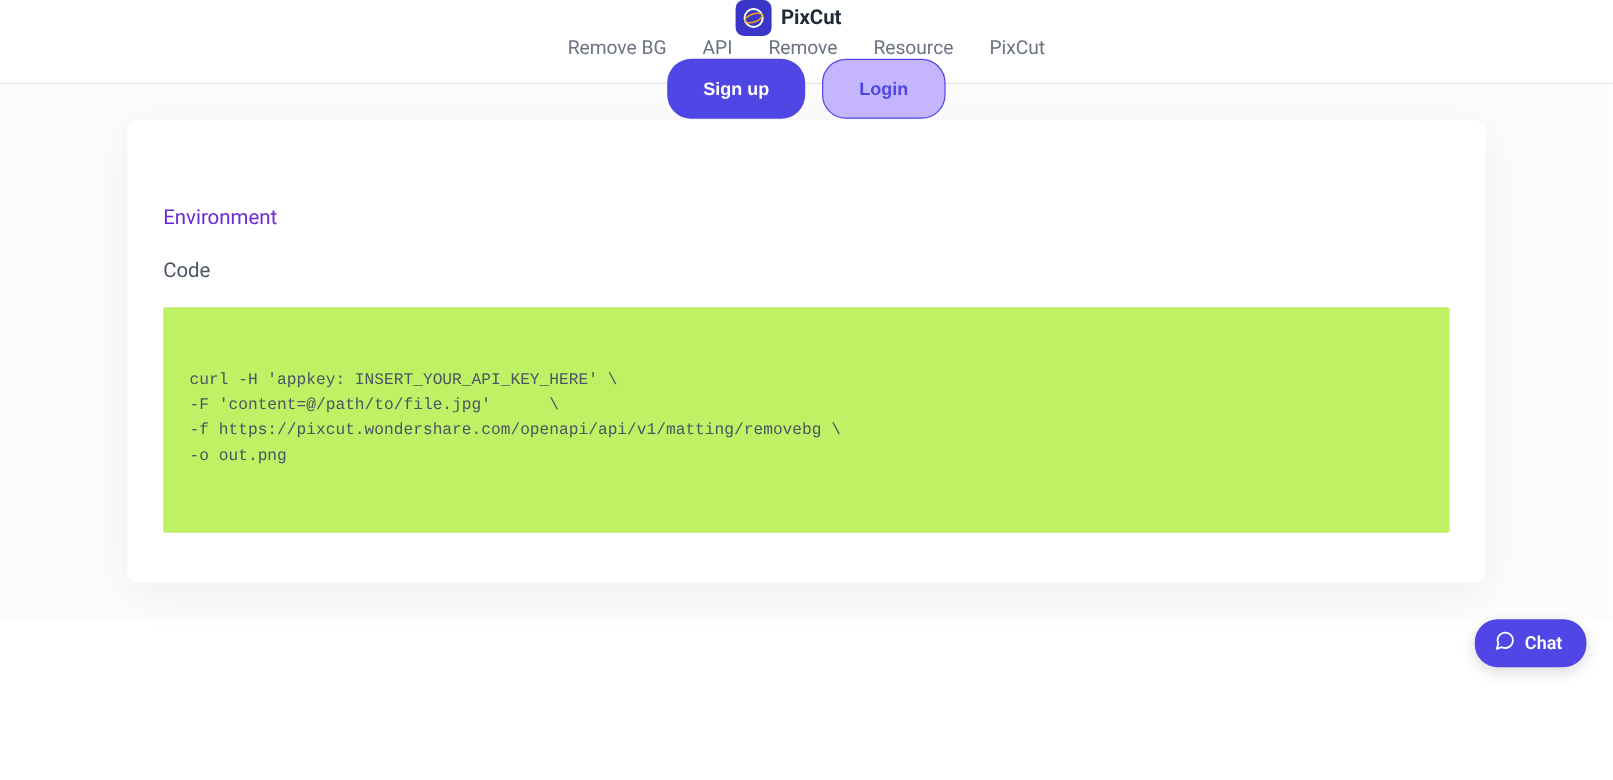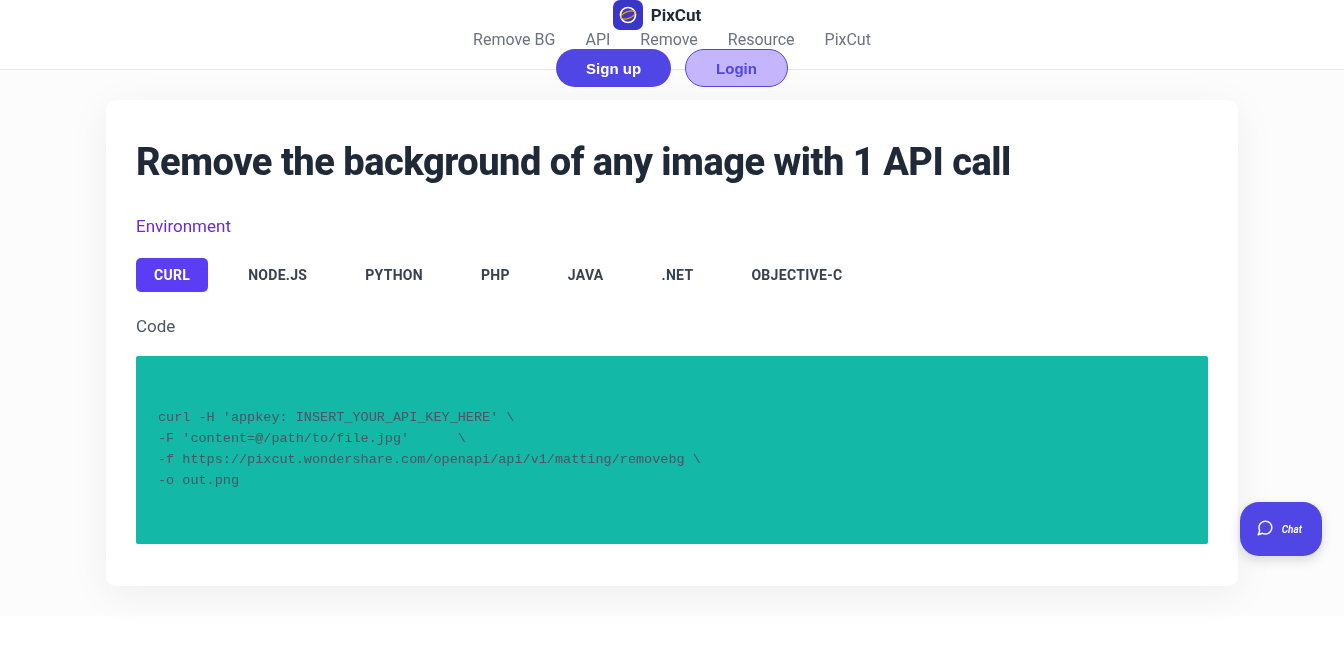"Sign up" .btn { height: 38px -> 50px }
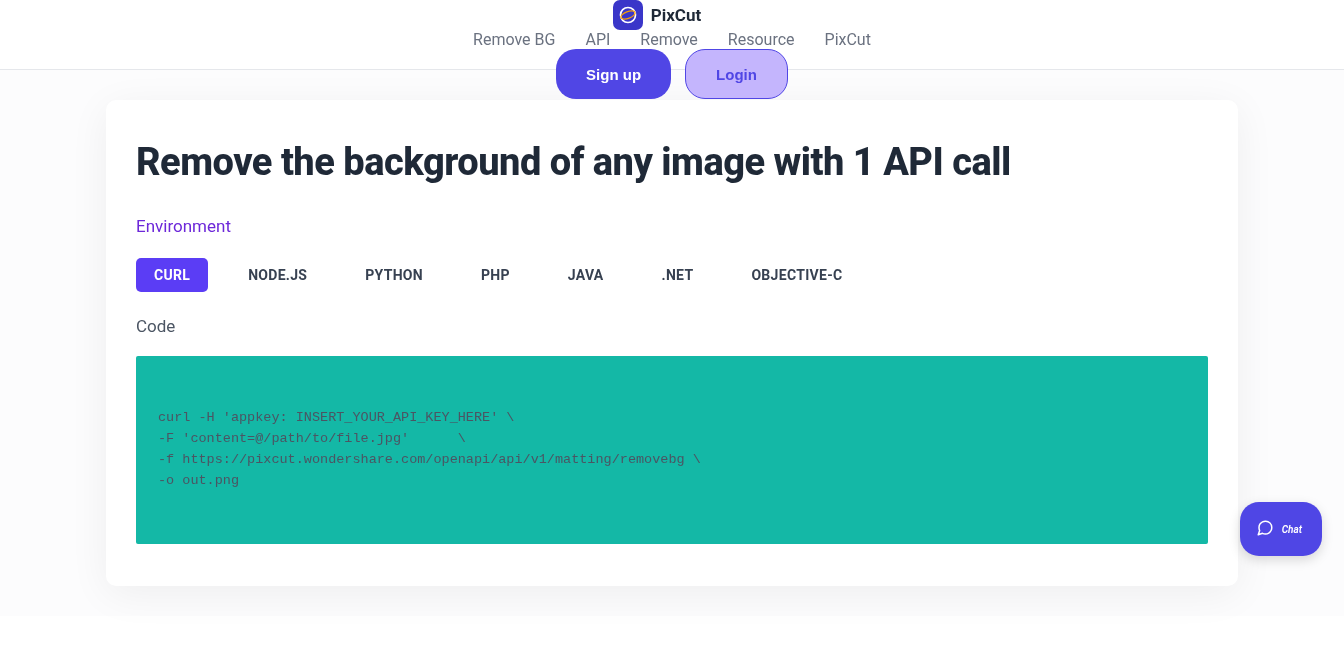"Remove the background of any" h1.page-title { html: <h1>Remove the background of any image with 1 API call</h1> -> none }
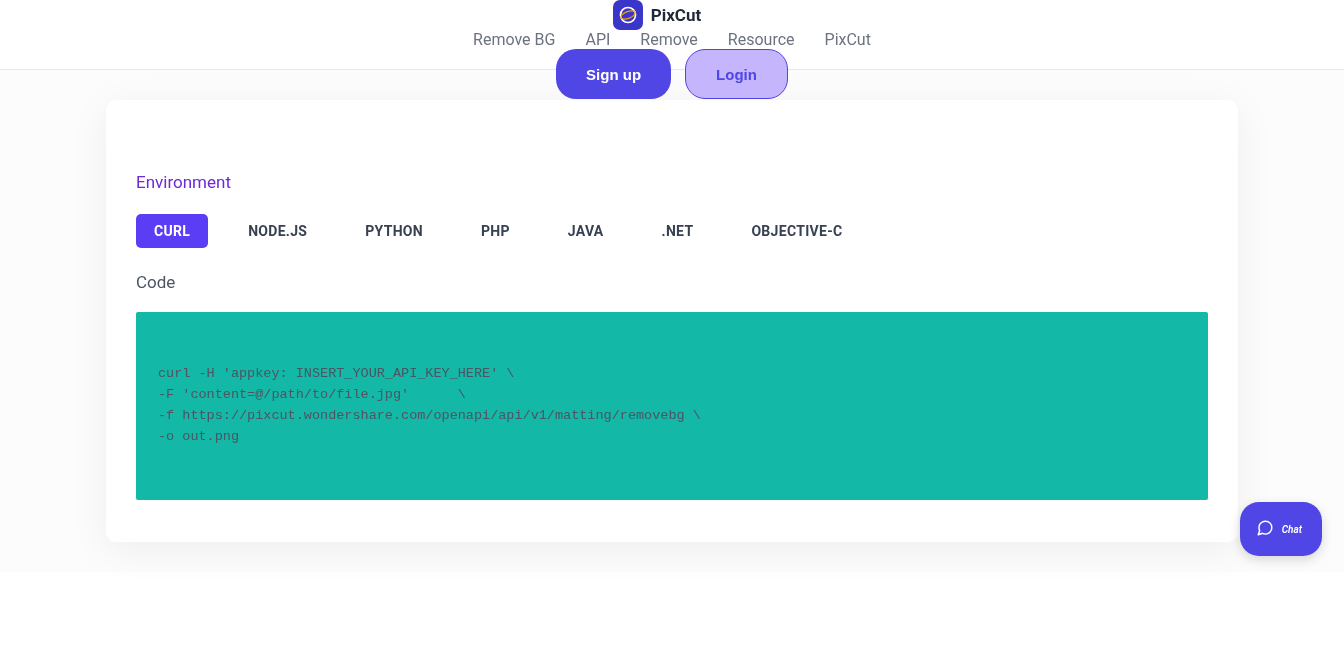"CURL" div.tabs { html: <div> <div>CURL</div> <div>NODE.JS</div> <div>PYTHON</div> <div>PHP</div> <div>JAVA</div> <div>.NET</div> <div>OBJECTIVE-C</div> </div> -> none }
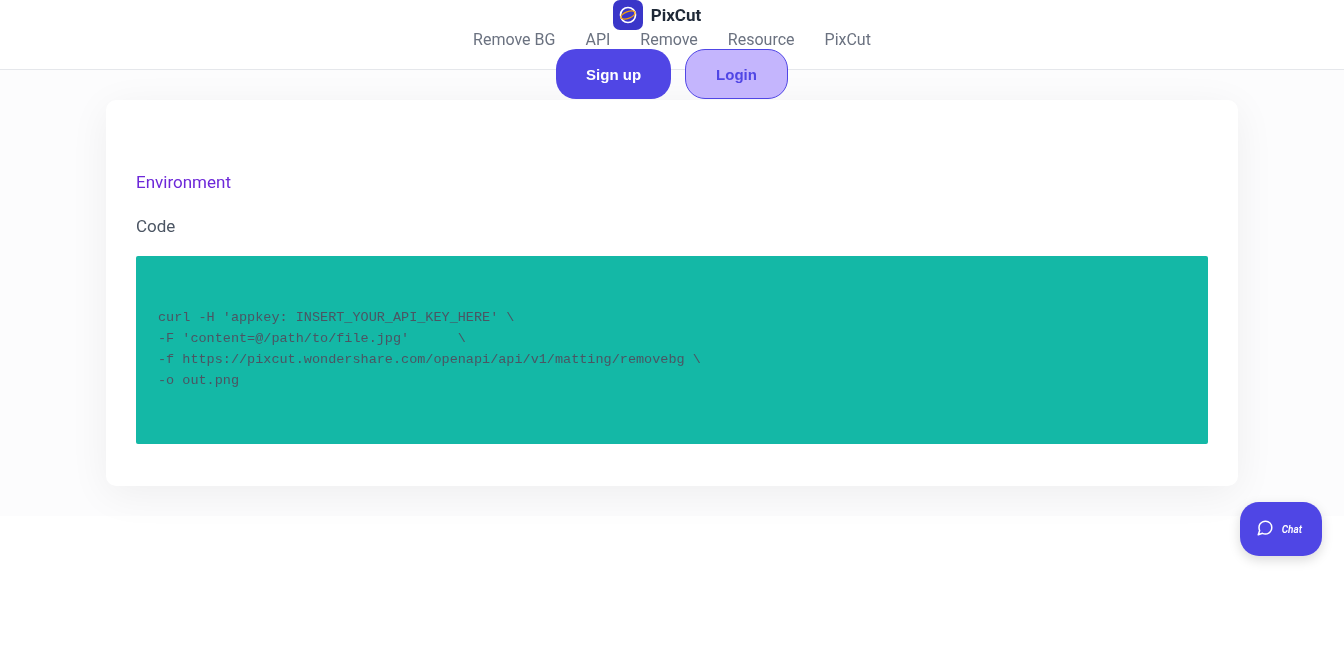"curl -H 'appkey:" .code-block { background: #14b8a6 -> #bef264 }
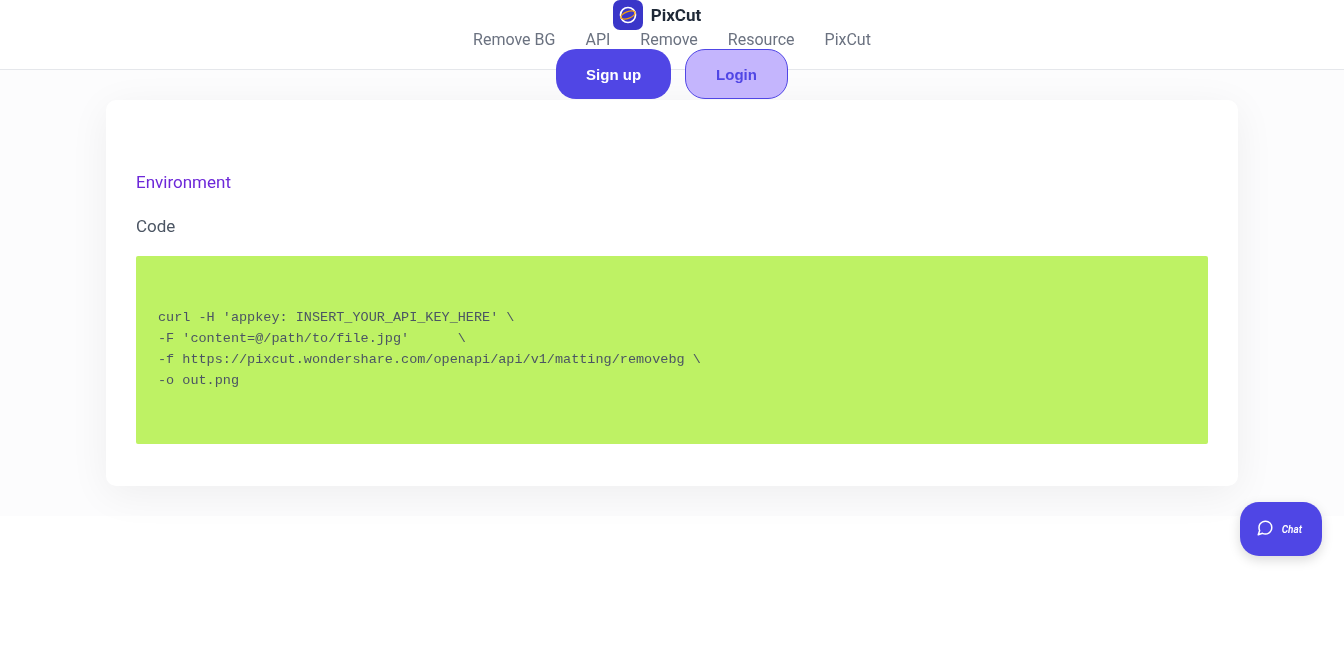"Chat" .chat-bubble { font-size: 10px -> 15px; font-style: italic -> none; height: 54px -> 40px }
